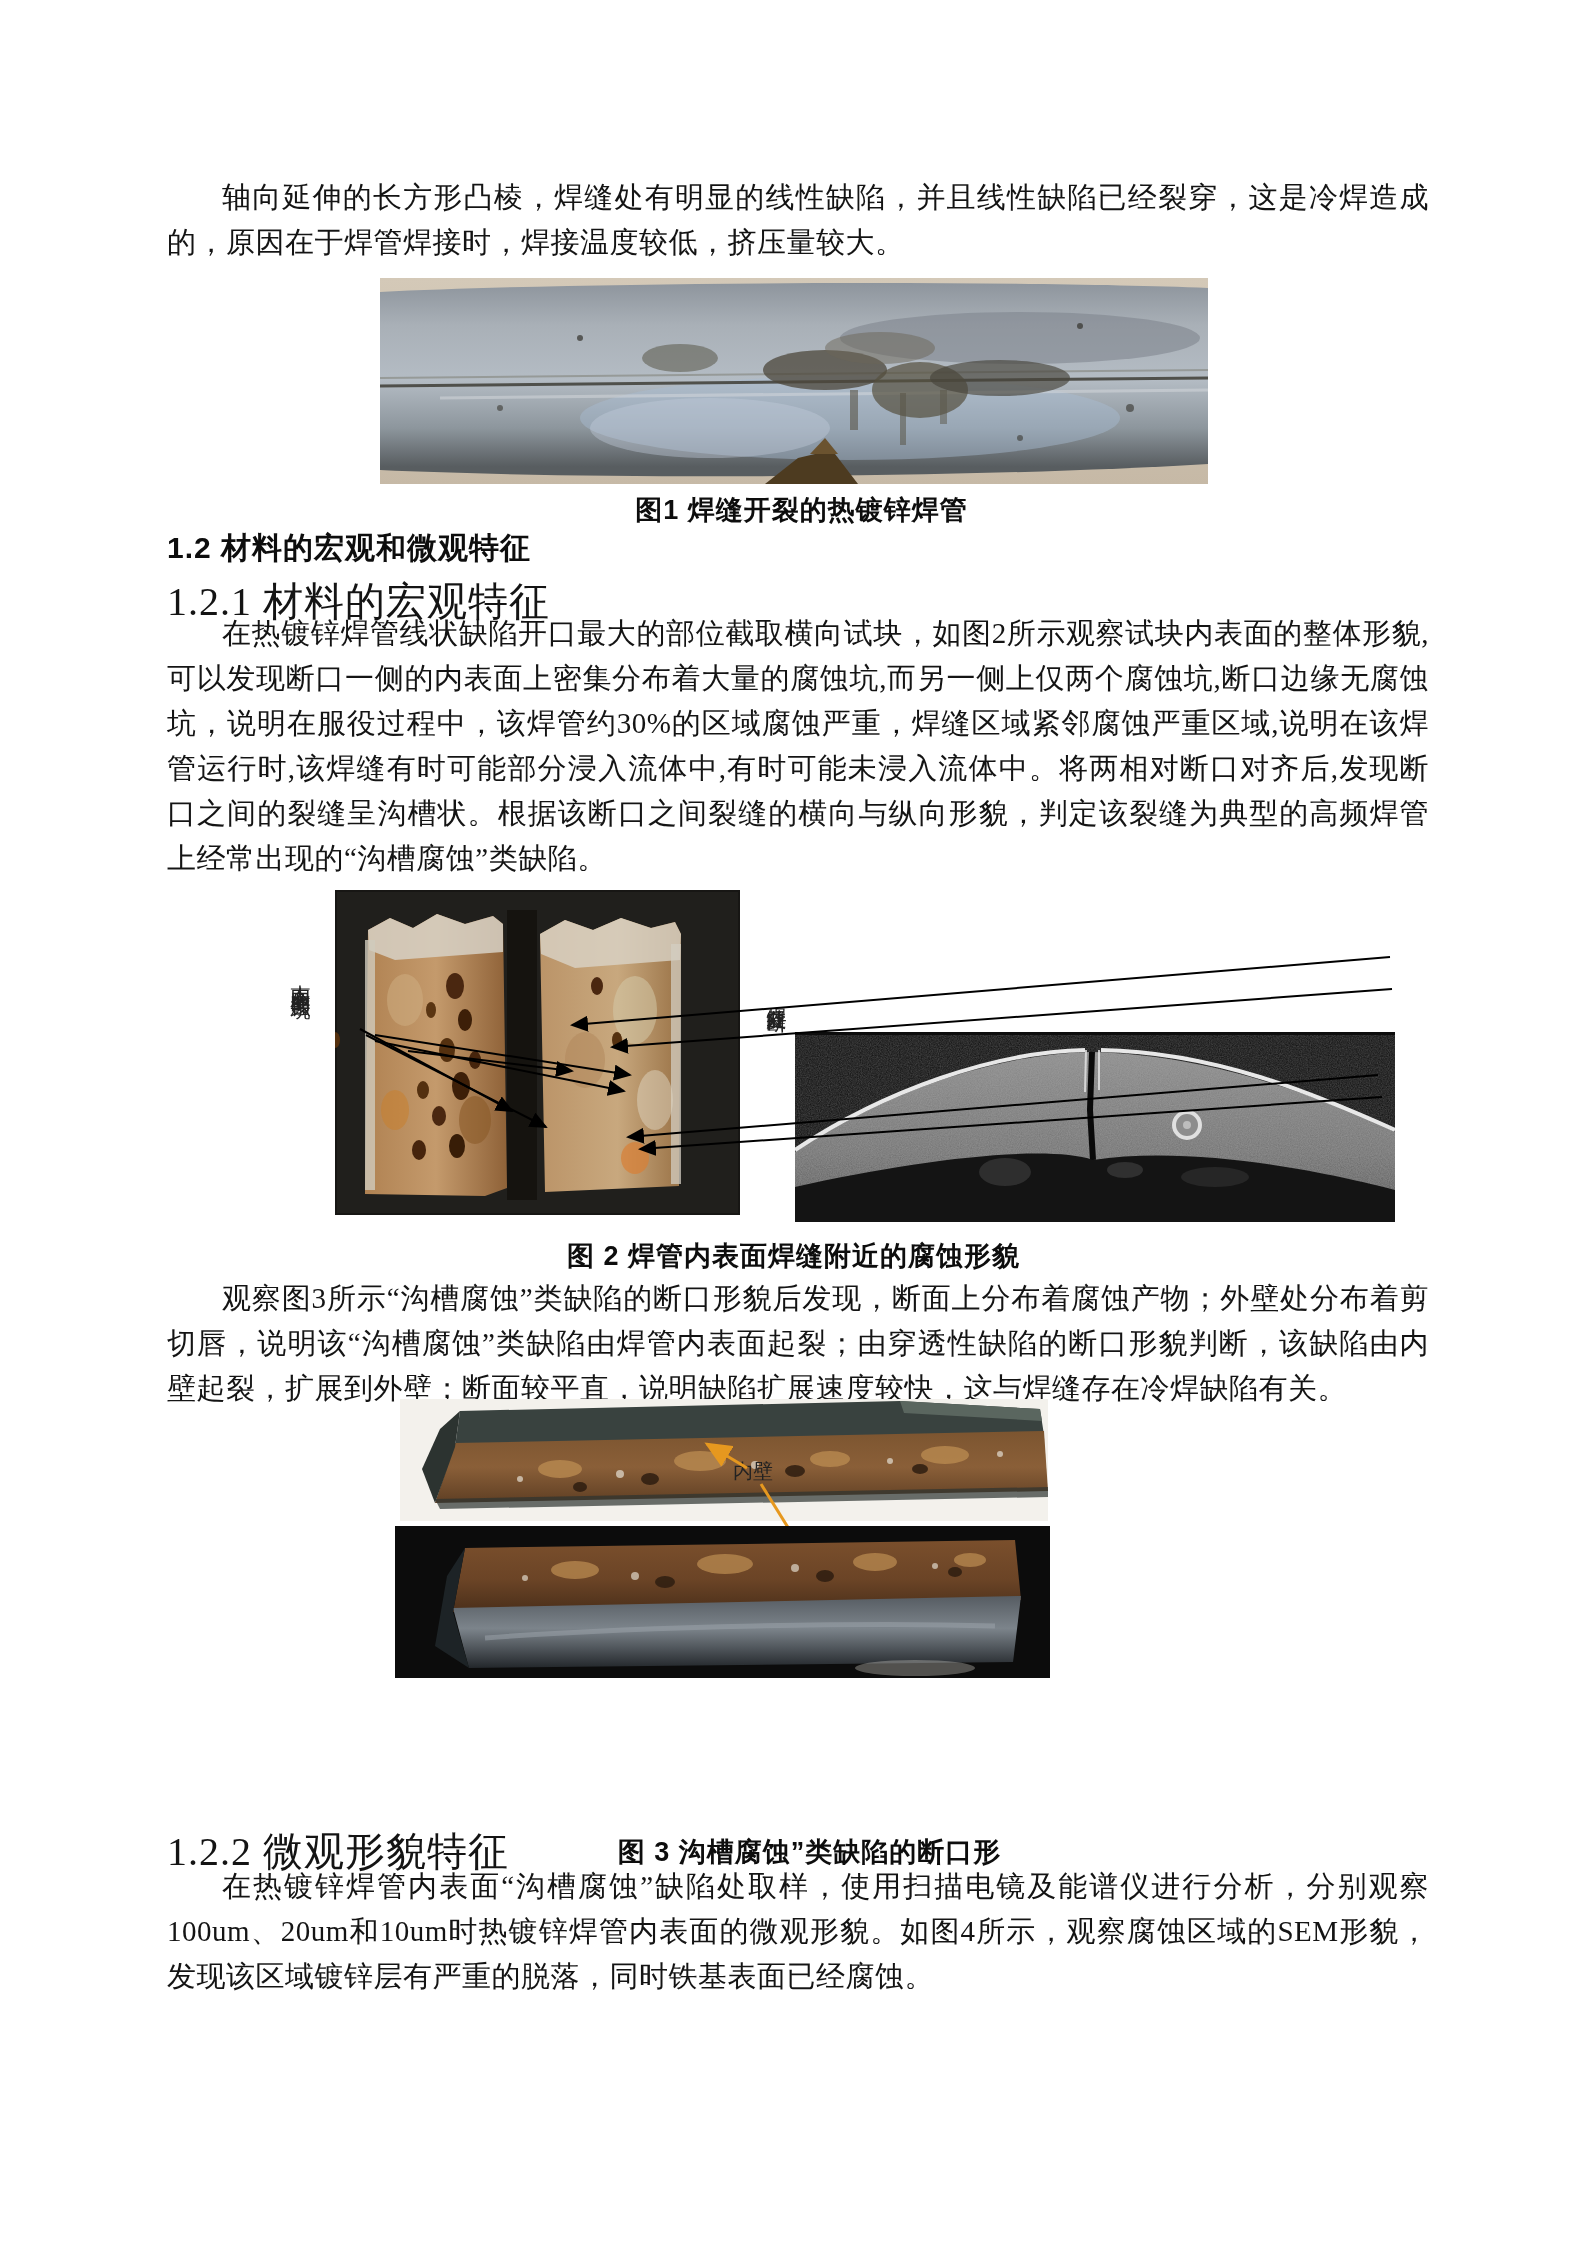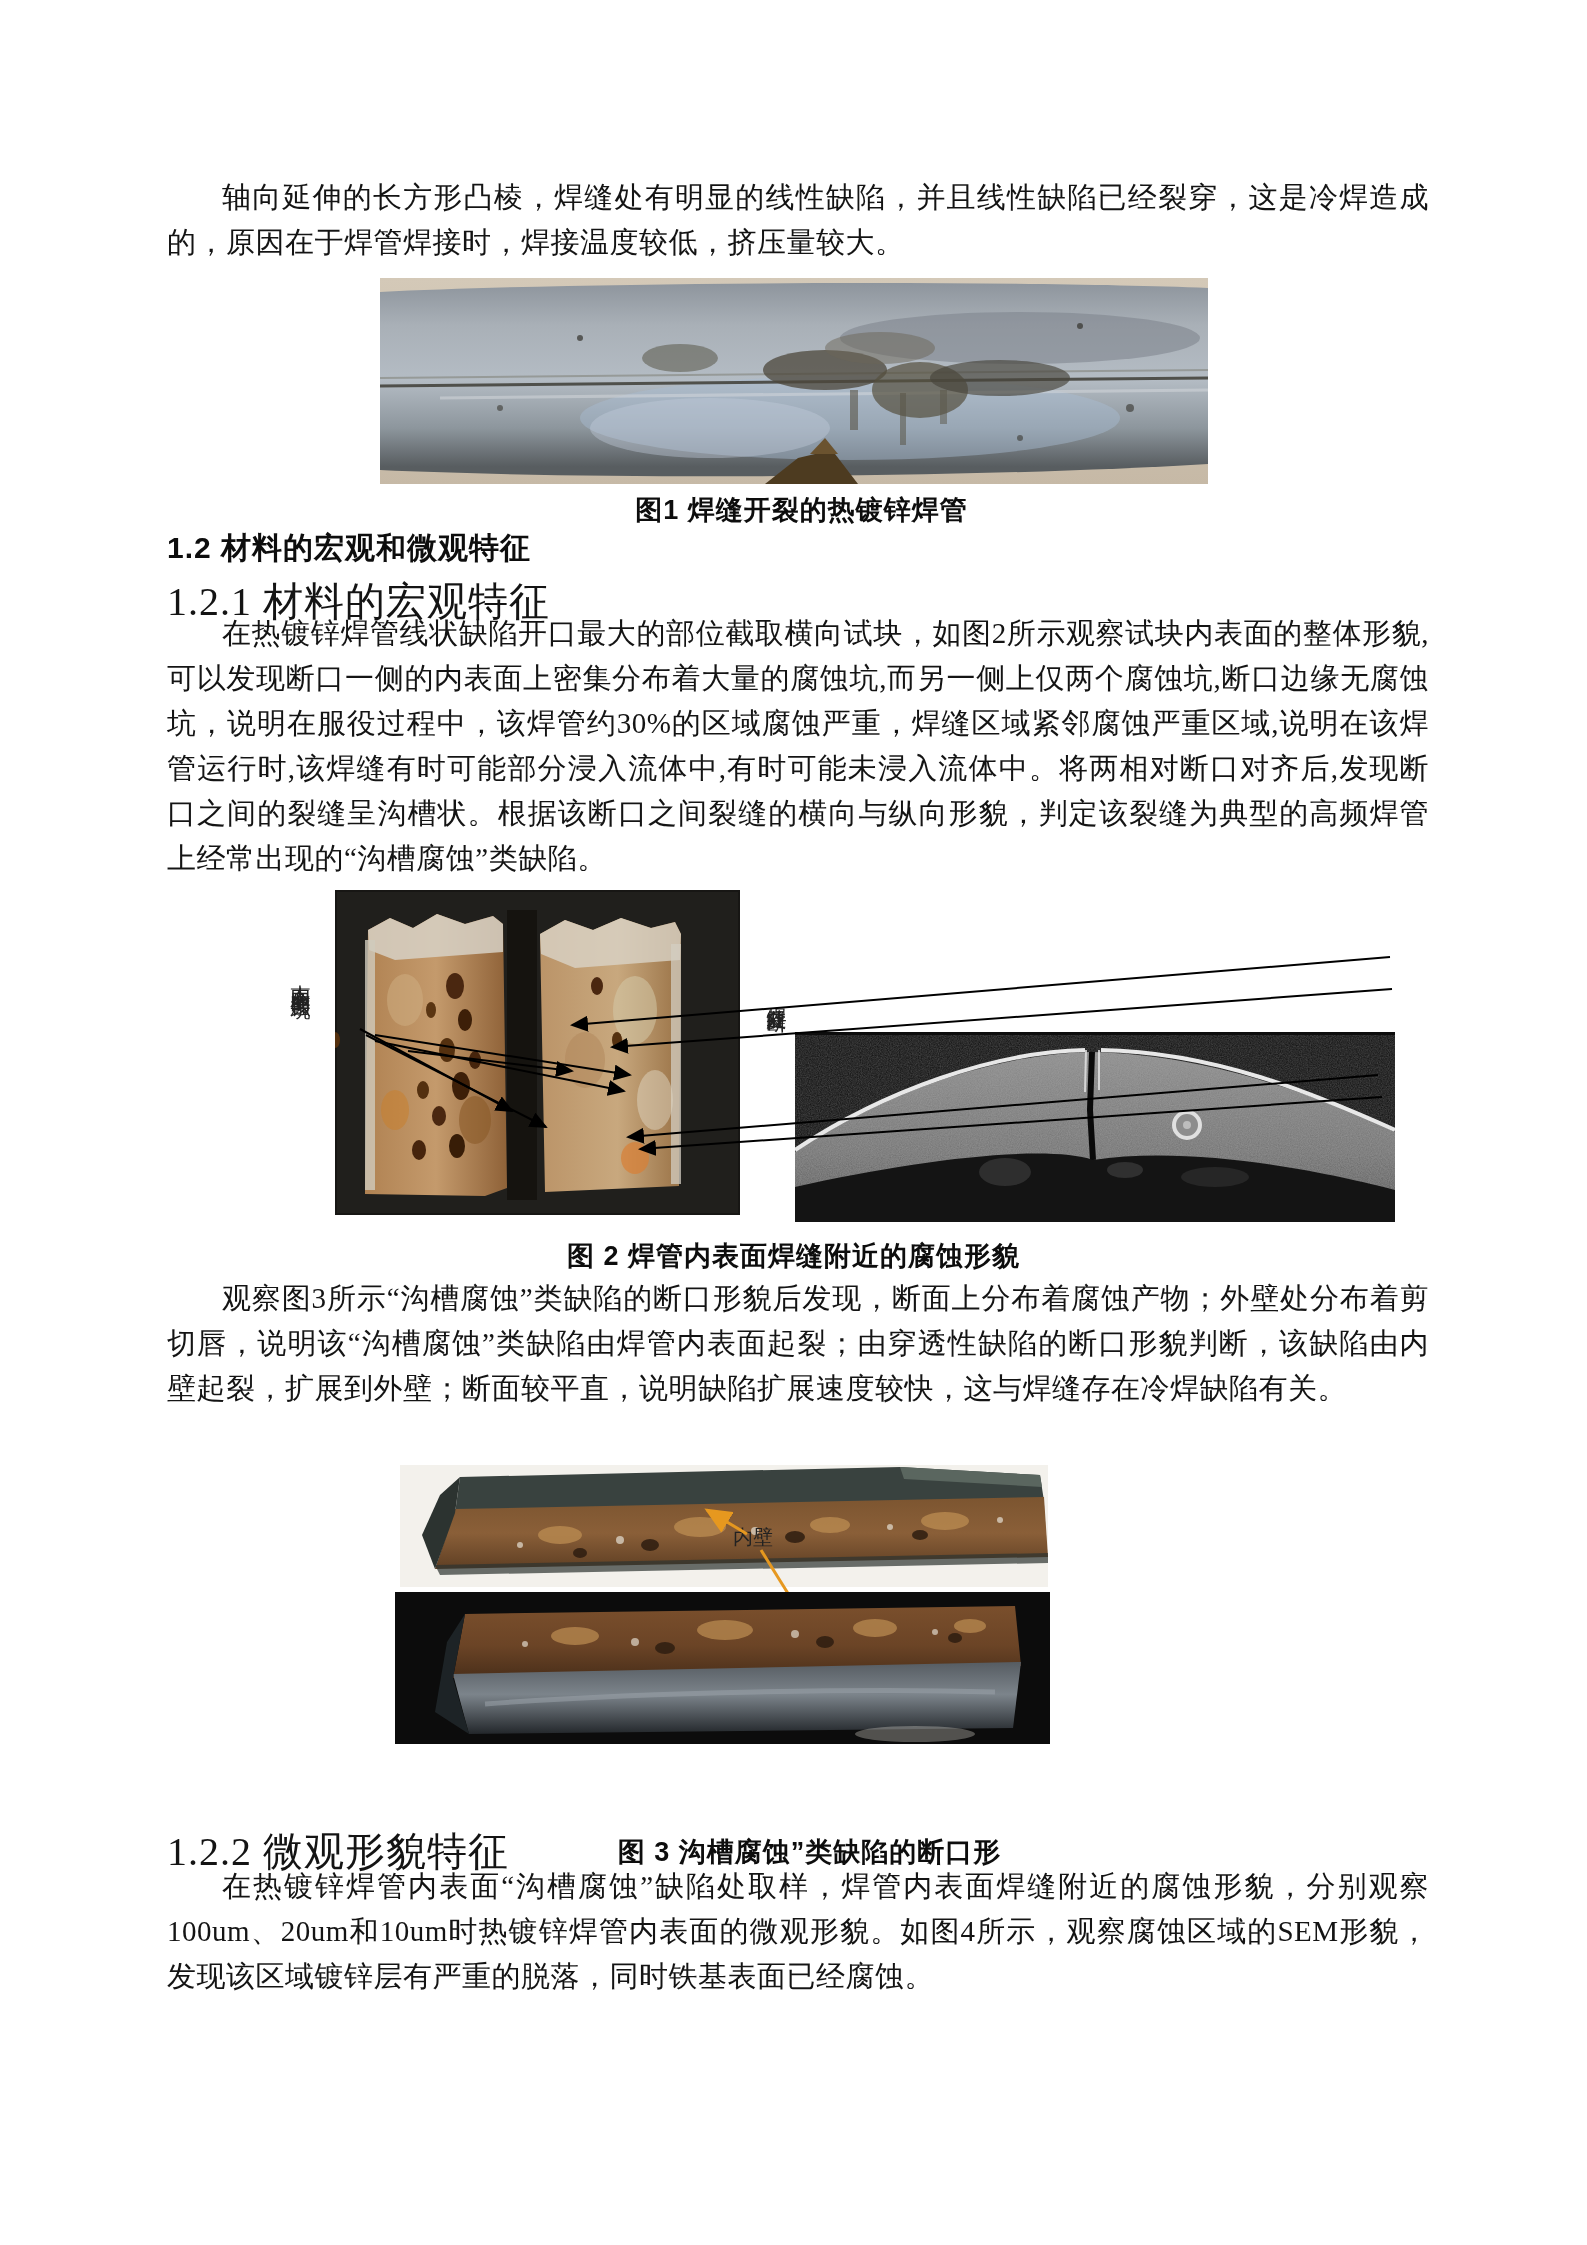"内壁" div.abs { top: 1462px -> 1396px }
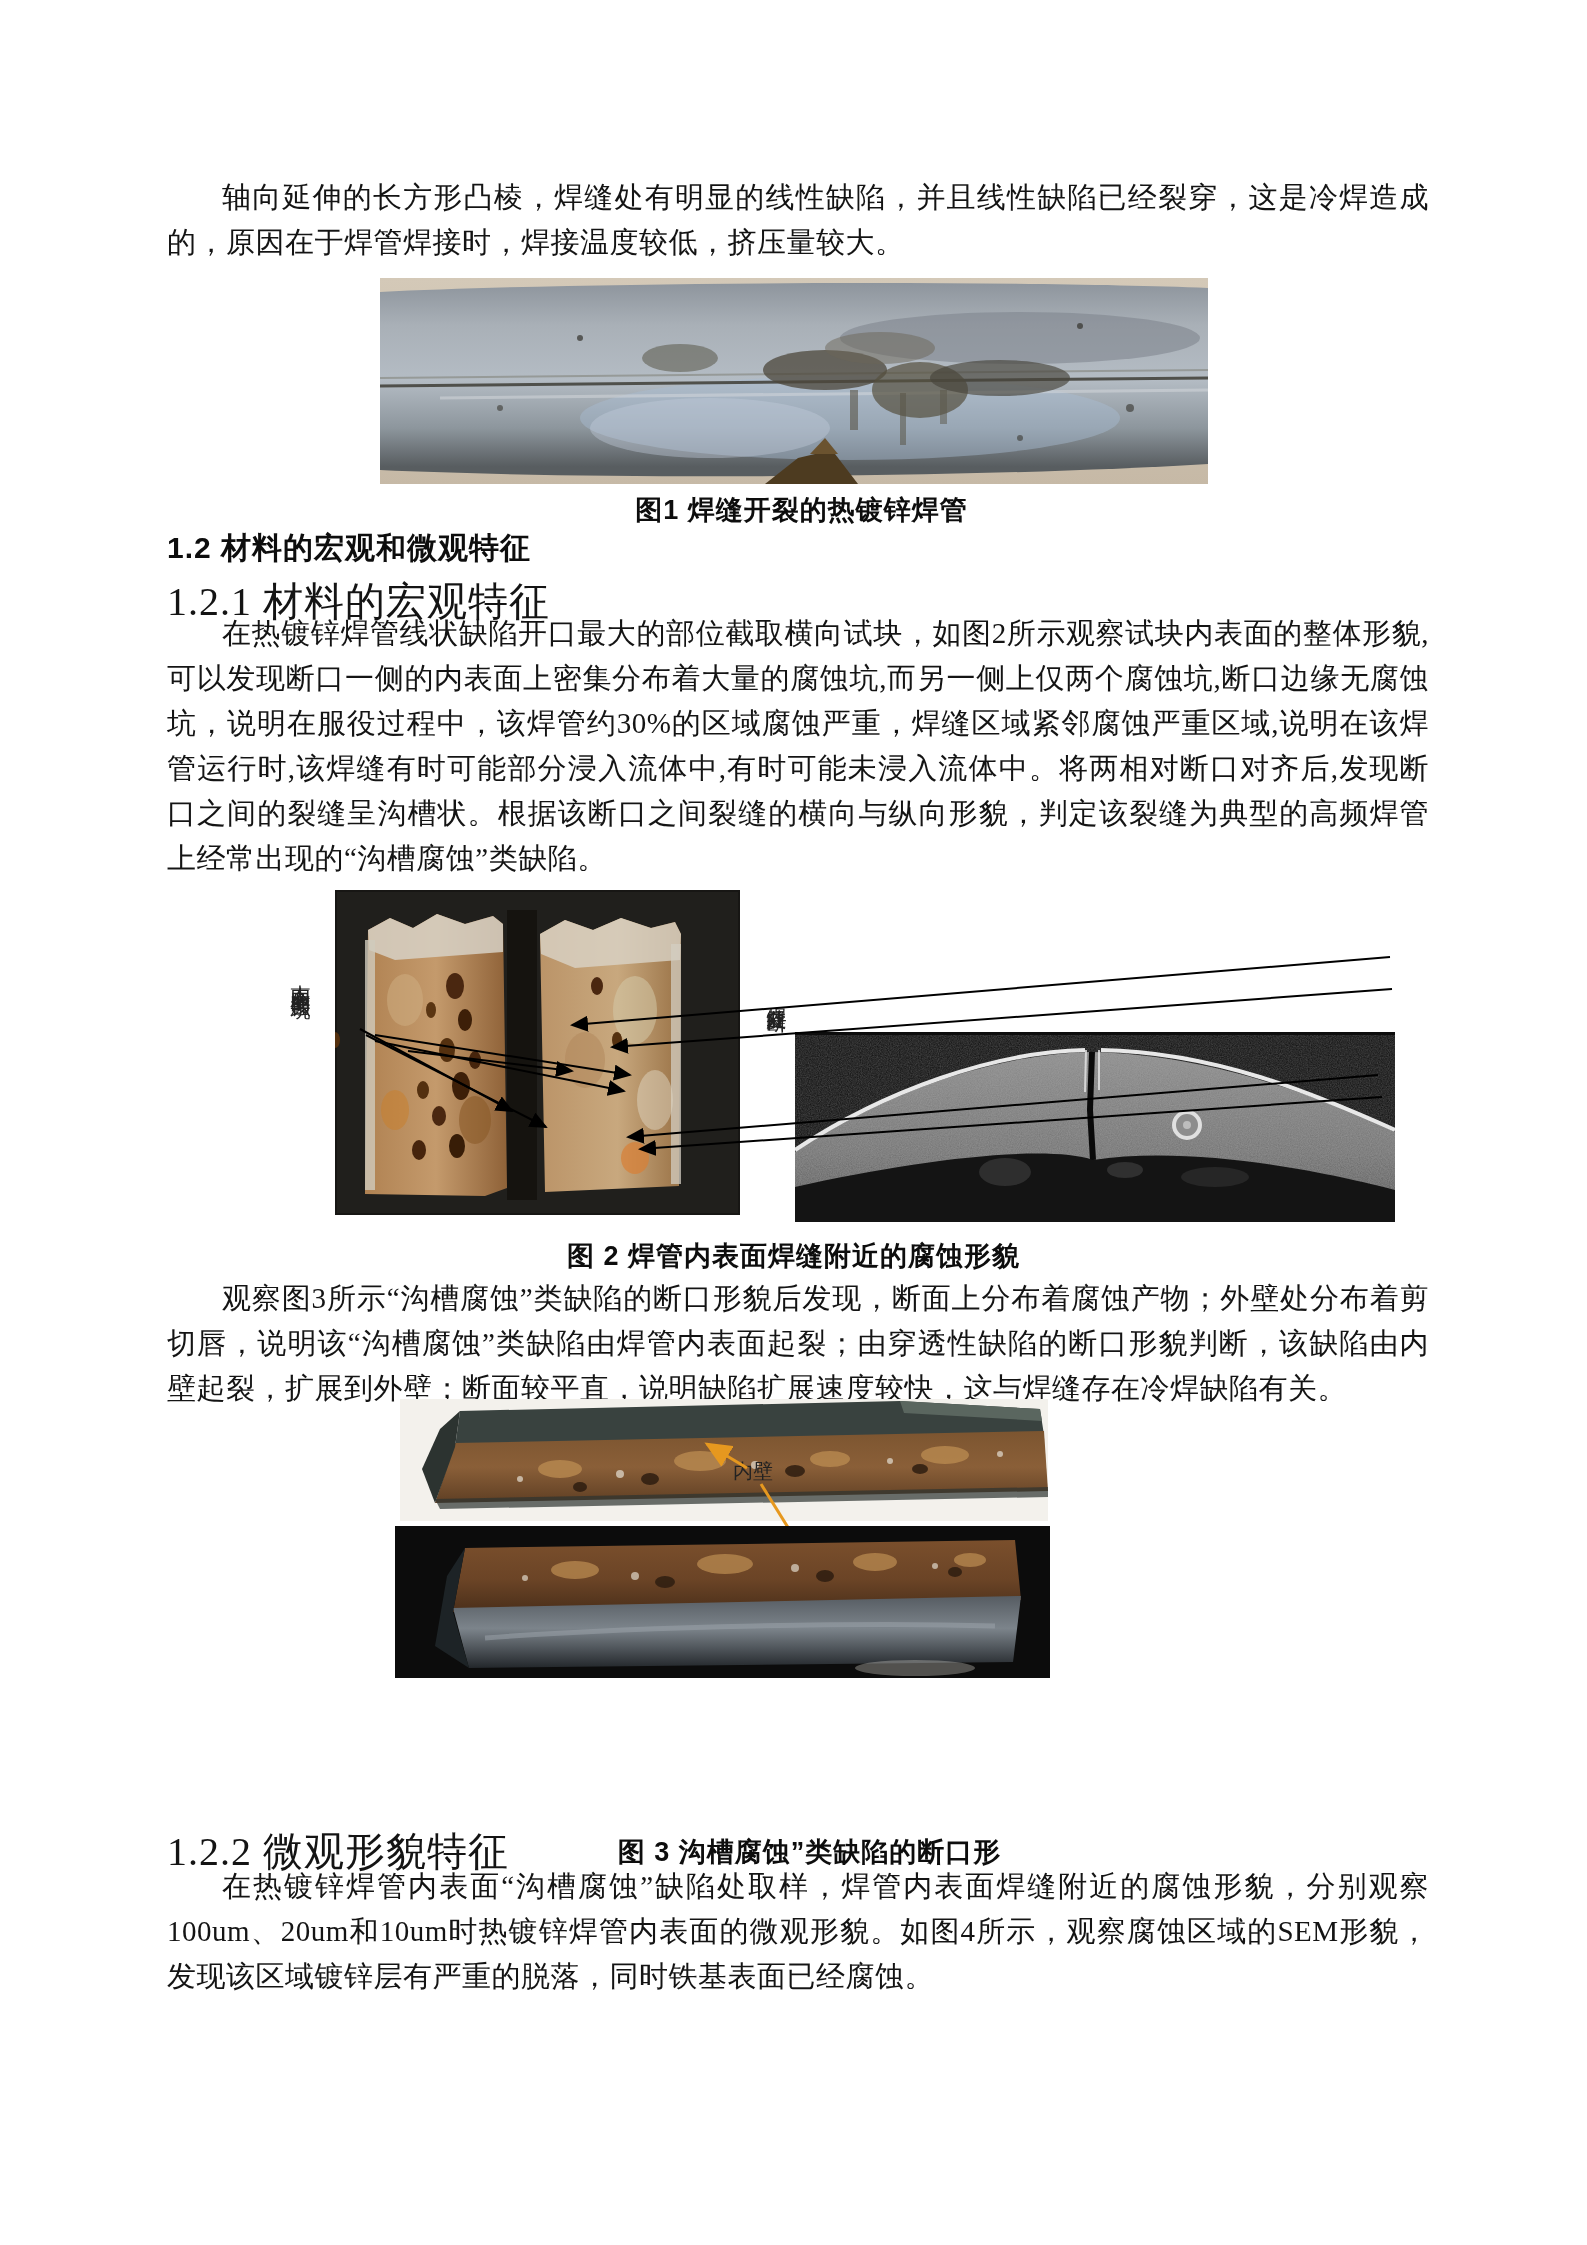"在热镀锌焊管内表面“沟槽腐蚀”缺陷处取样，焊管内表面焊缝附近的腐蚀形貌，分别观察" div.abs { text: 焊管内表面焊缝附近的腐蚀形貌 -> 使用扫描电镜及能谱仪进行分析 }
